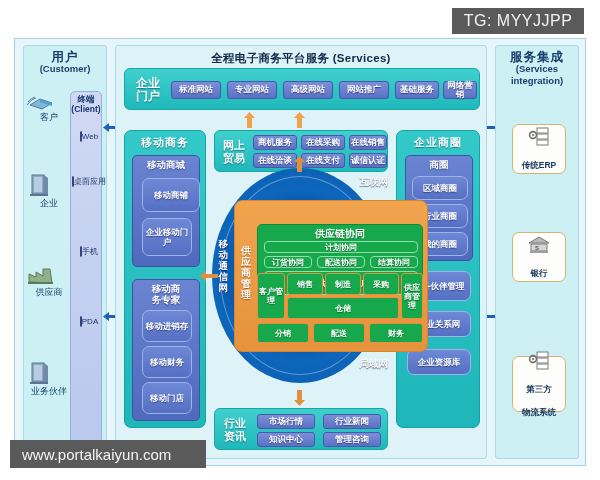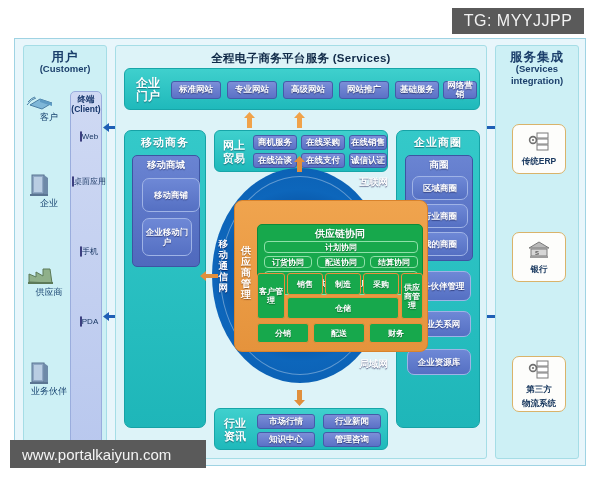"传统ERP" .int-card { gap: 5px -> 14px }
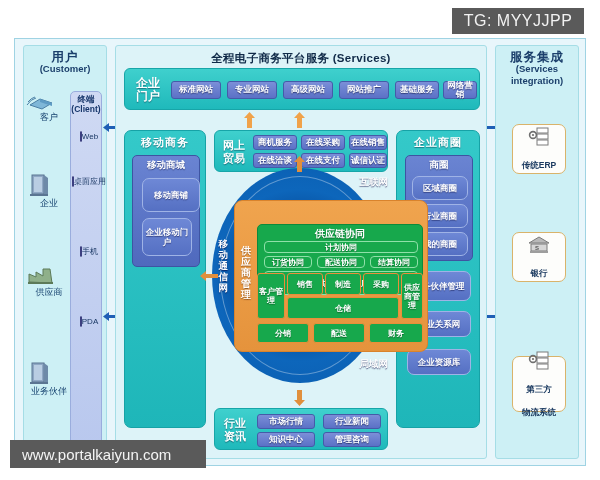"移动商" div.group { html: none -> <div> <div> <div>移动商</div> <div>务专家</div> </div> <div>移动进销存</div> <div>移动财务</div> <div>移动门店</div> </div> }
